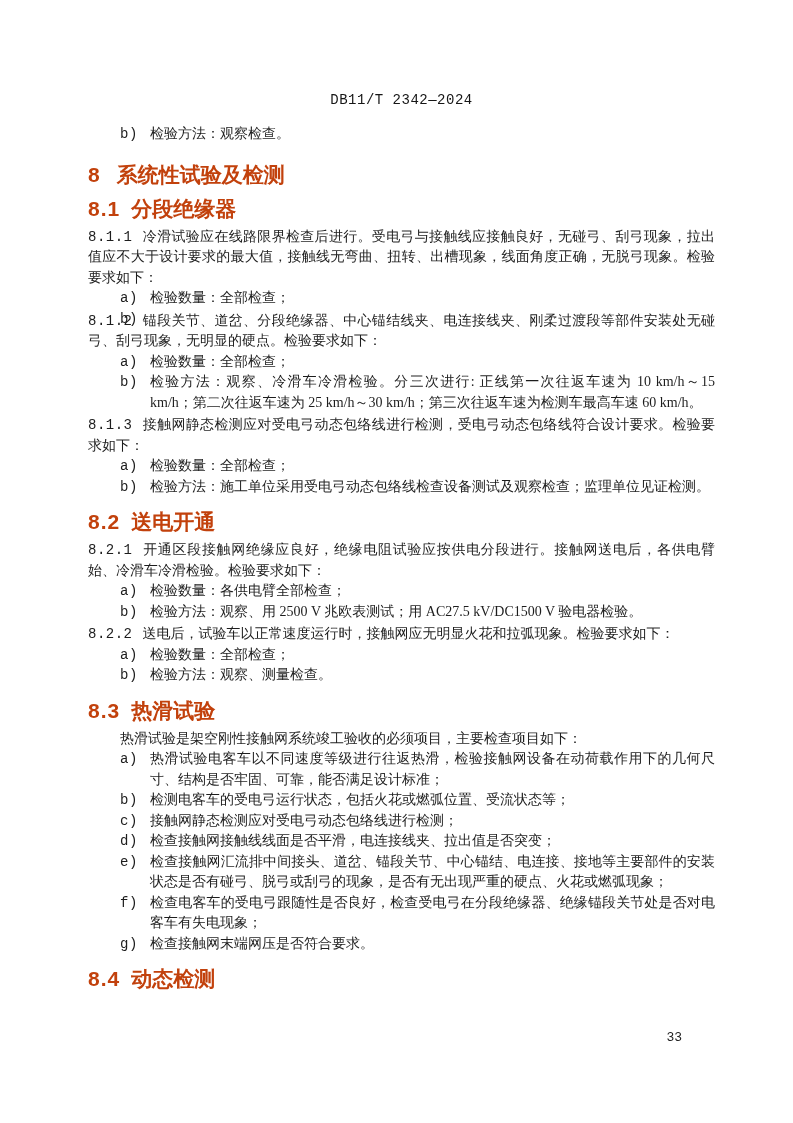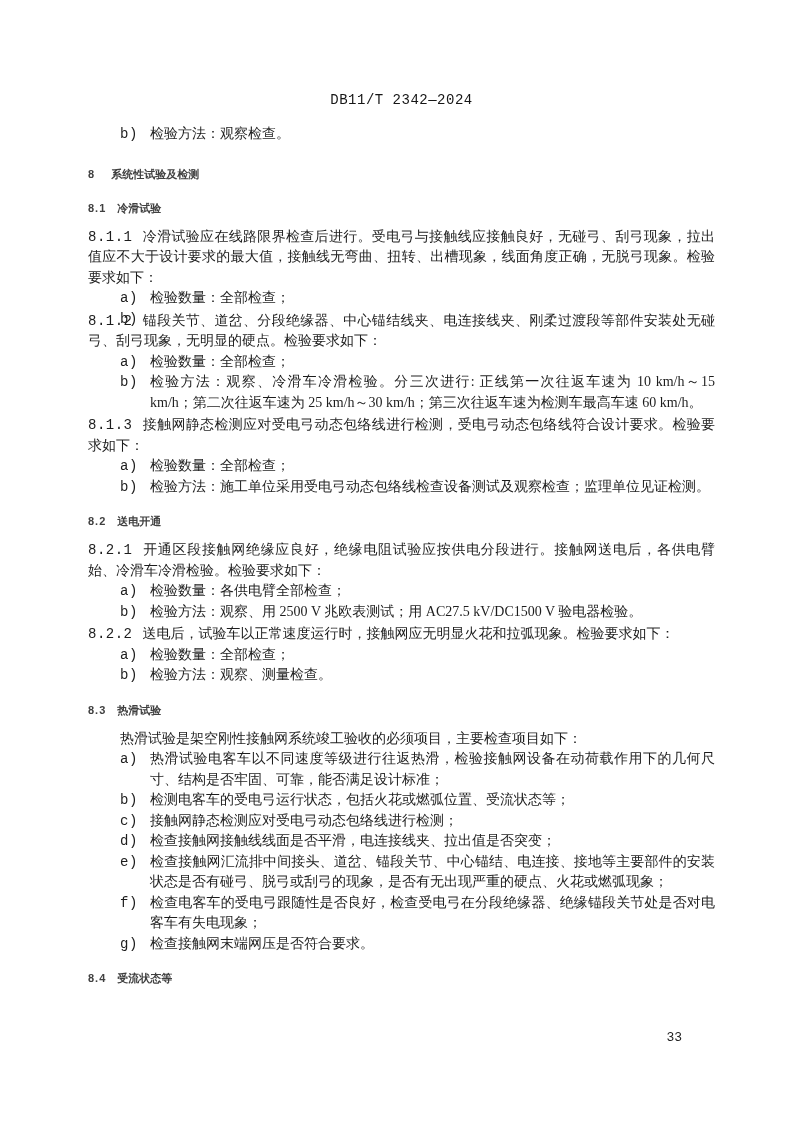"8 系统性试验及检测" .h1,.h2 { color: #404040 -> #c2410c; font-size: 11px -> 21px }
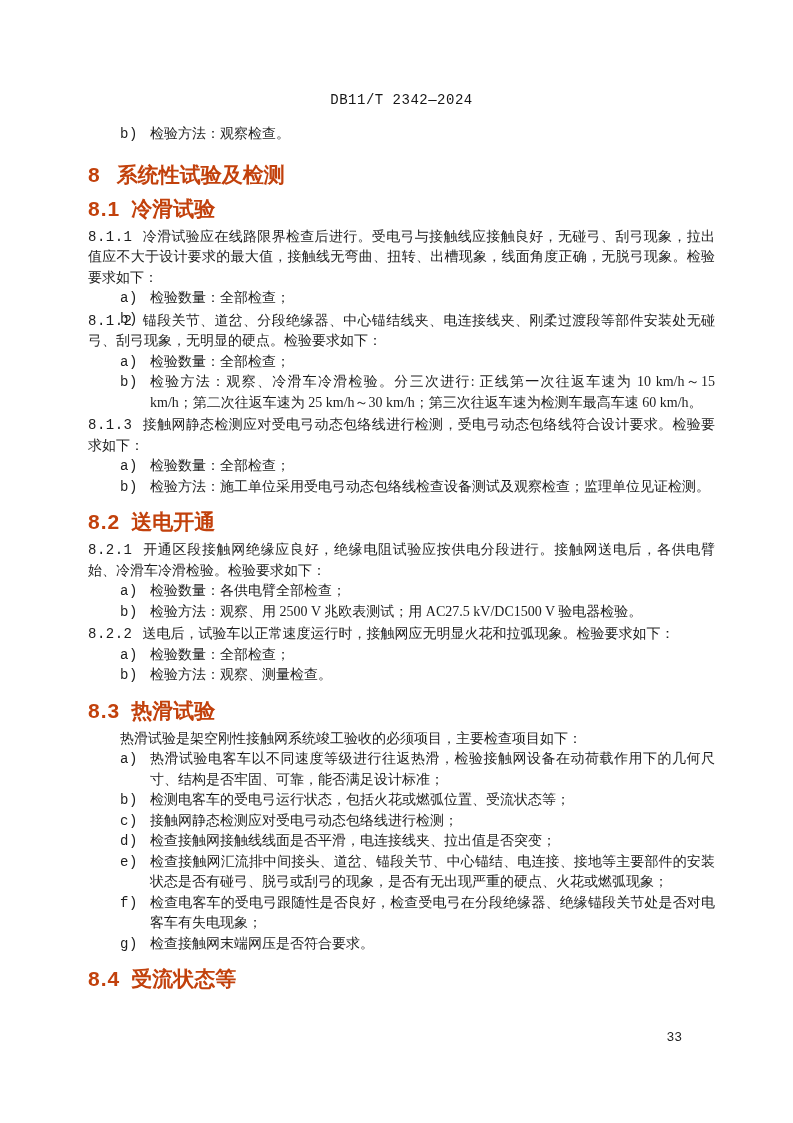"冷滑试验" span { text: 冷滑试验 -> 分段绝缘器 }
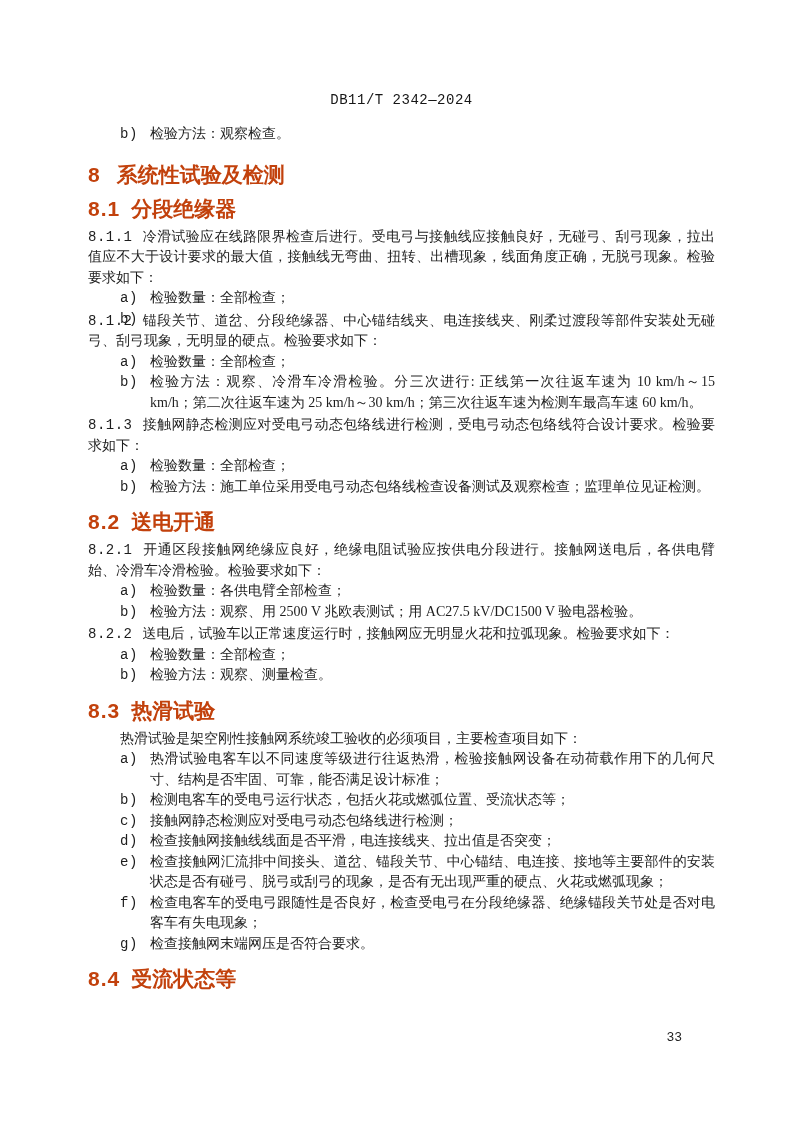"受流状态等" span { text: 受流状态等 -> 动态检测 }
